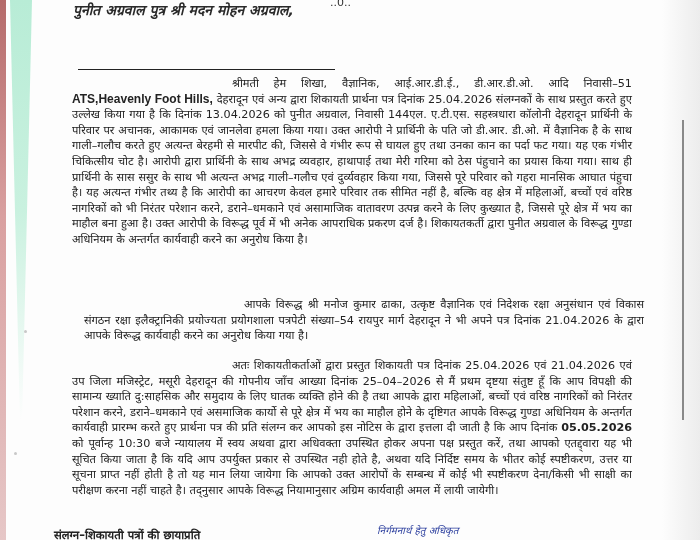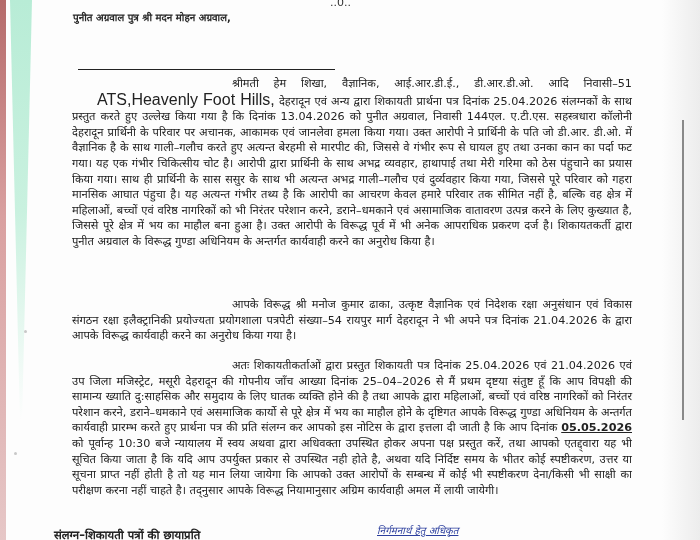"पुनीत अग्रवाल पुत्र श्री मदन" .addr { font-size: 10px -> 14px; font-style: none -> italic; top: 10px -> 2px }
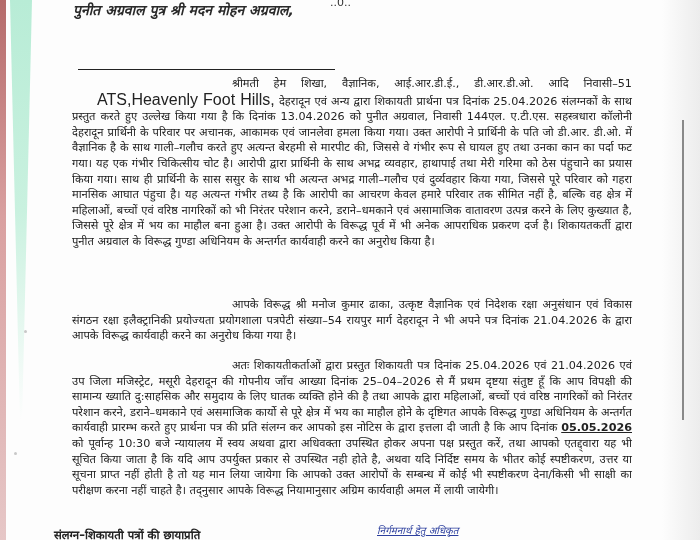"ATS,Heavenly Foot Hills," .bold-en { font-size: 16px -> 12px; font-weight: normal -> bold; margin-left: 25px -> none }
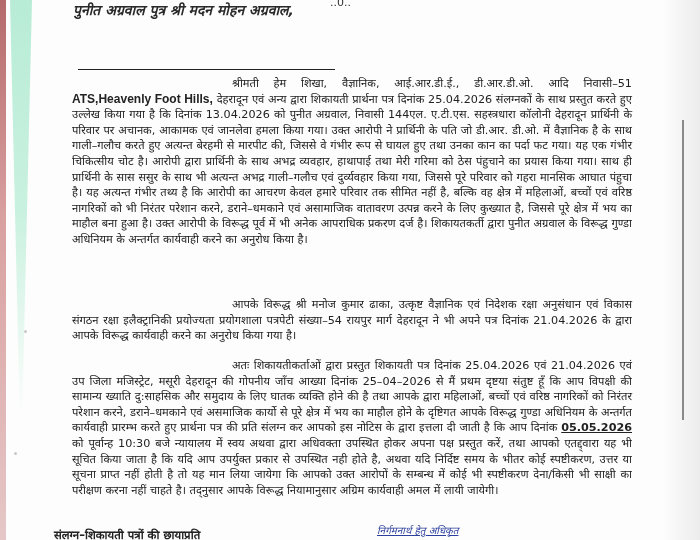"आपके विरूद्ध श्री मनोज कुमार" .p2 { margin-left: none -> 12px }
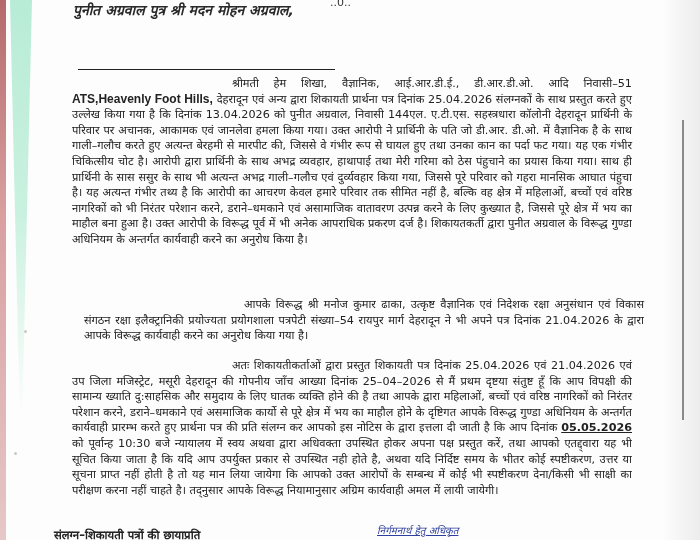"05.05.2026" .bold { text-decoration: underline -> none }
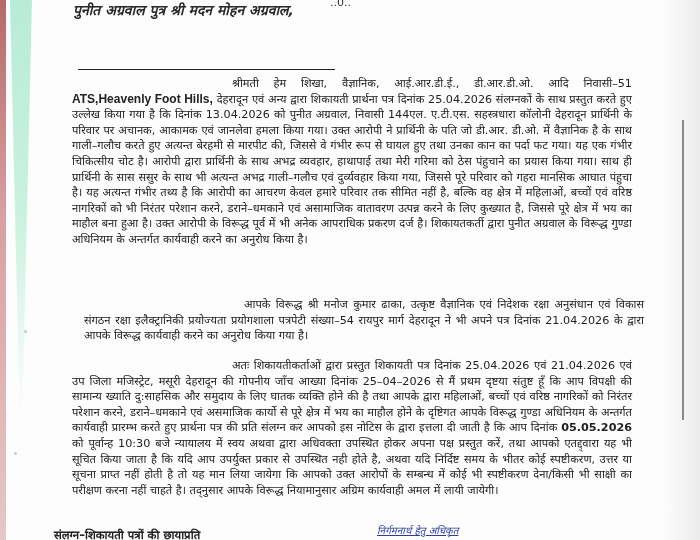"निर्गमनार्थ हेतु अधिकृत" .signature { text-decoration: underline -> none }
